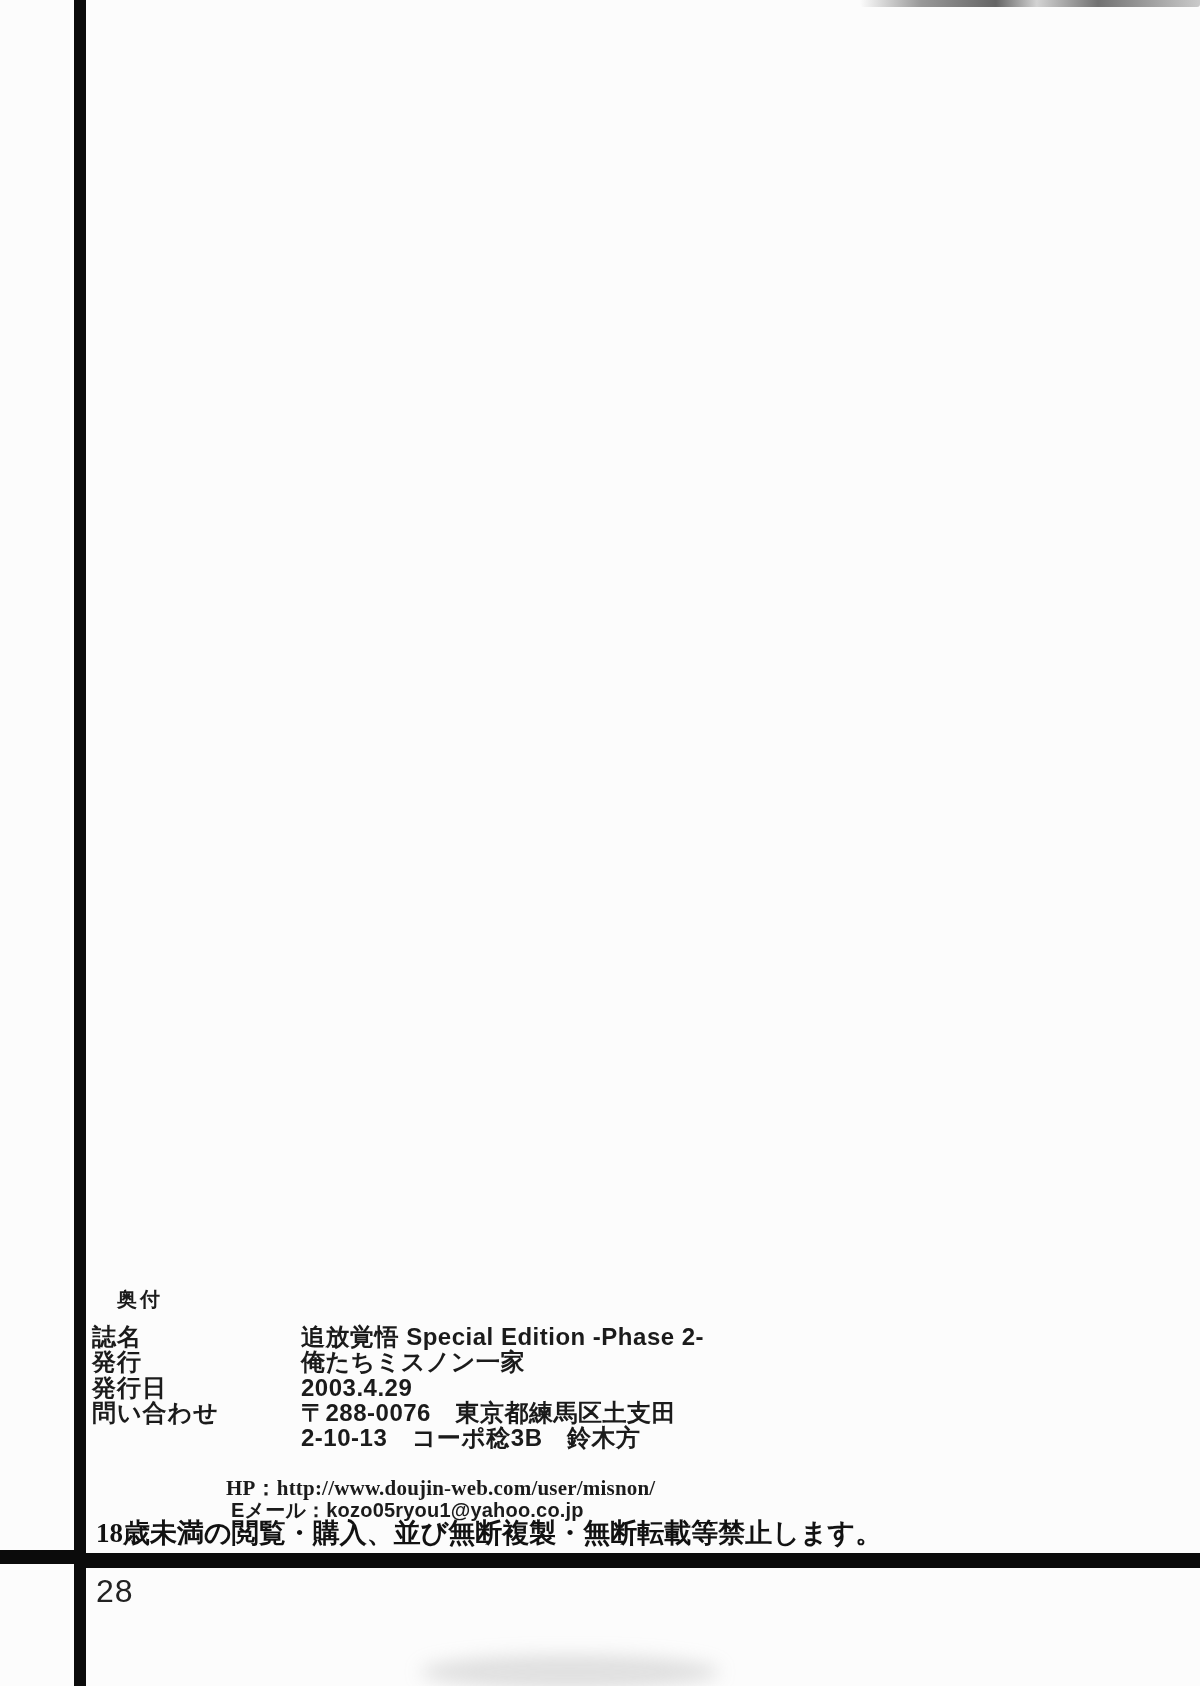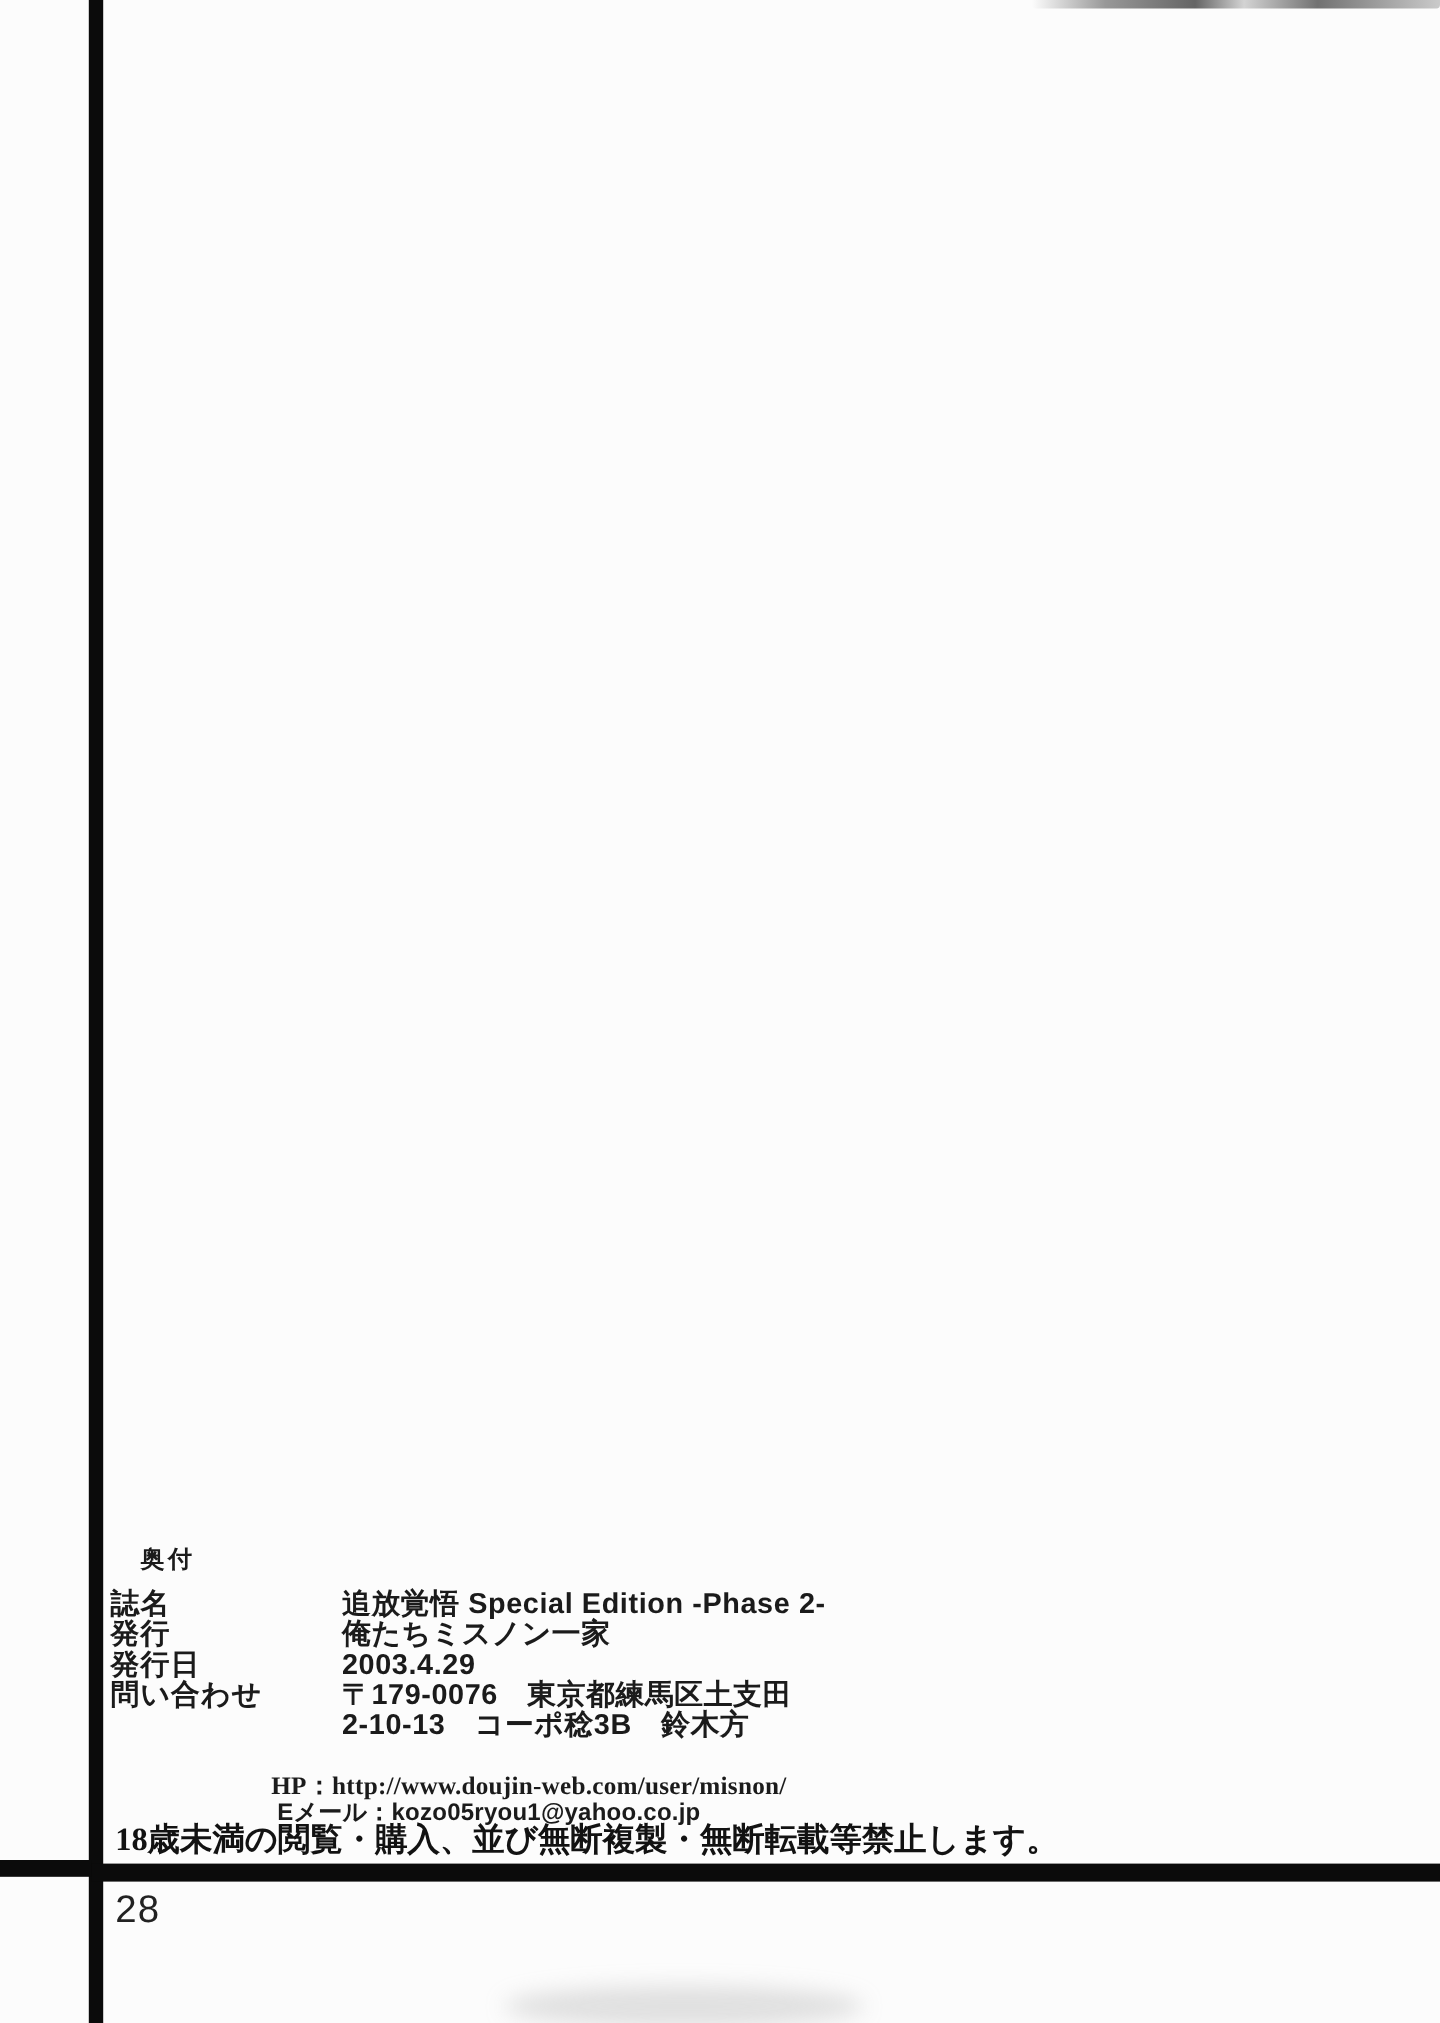"誌名" .colophon-row { gap: none -> 29px }
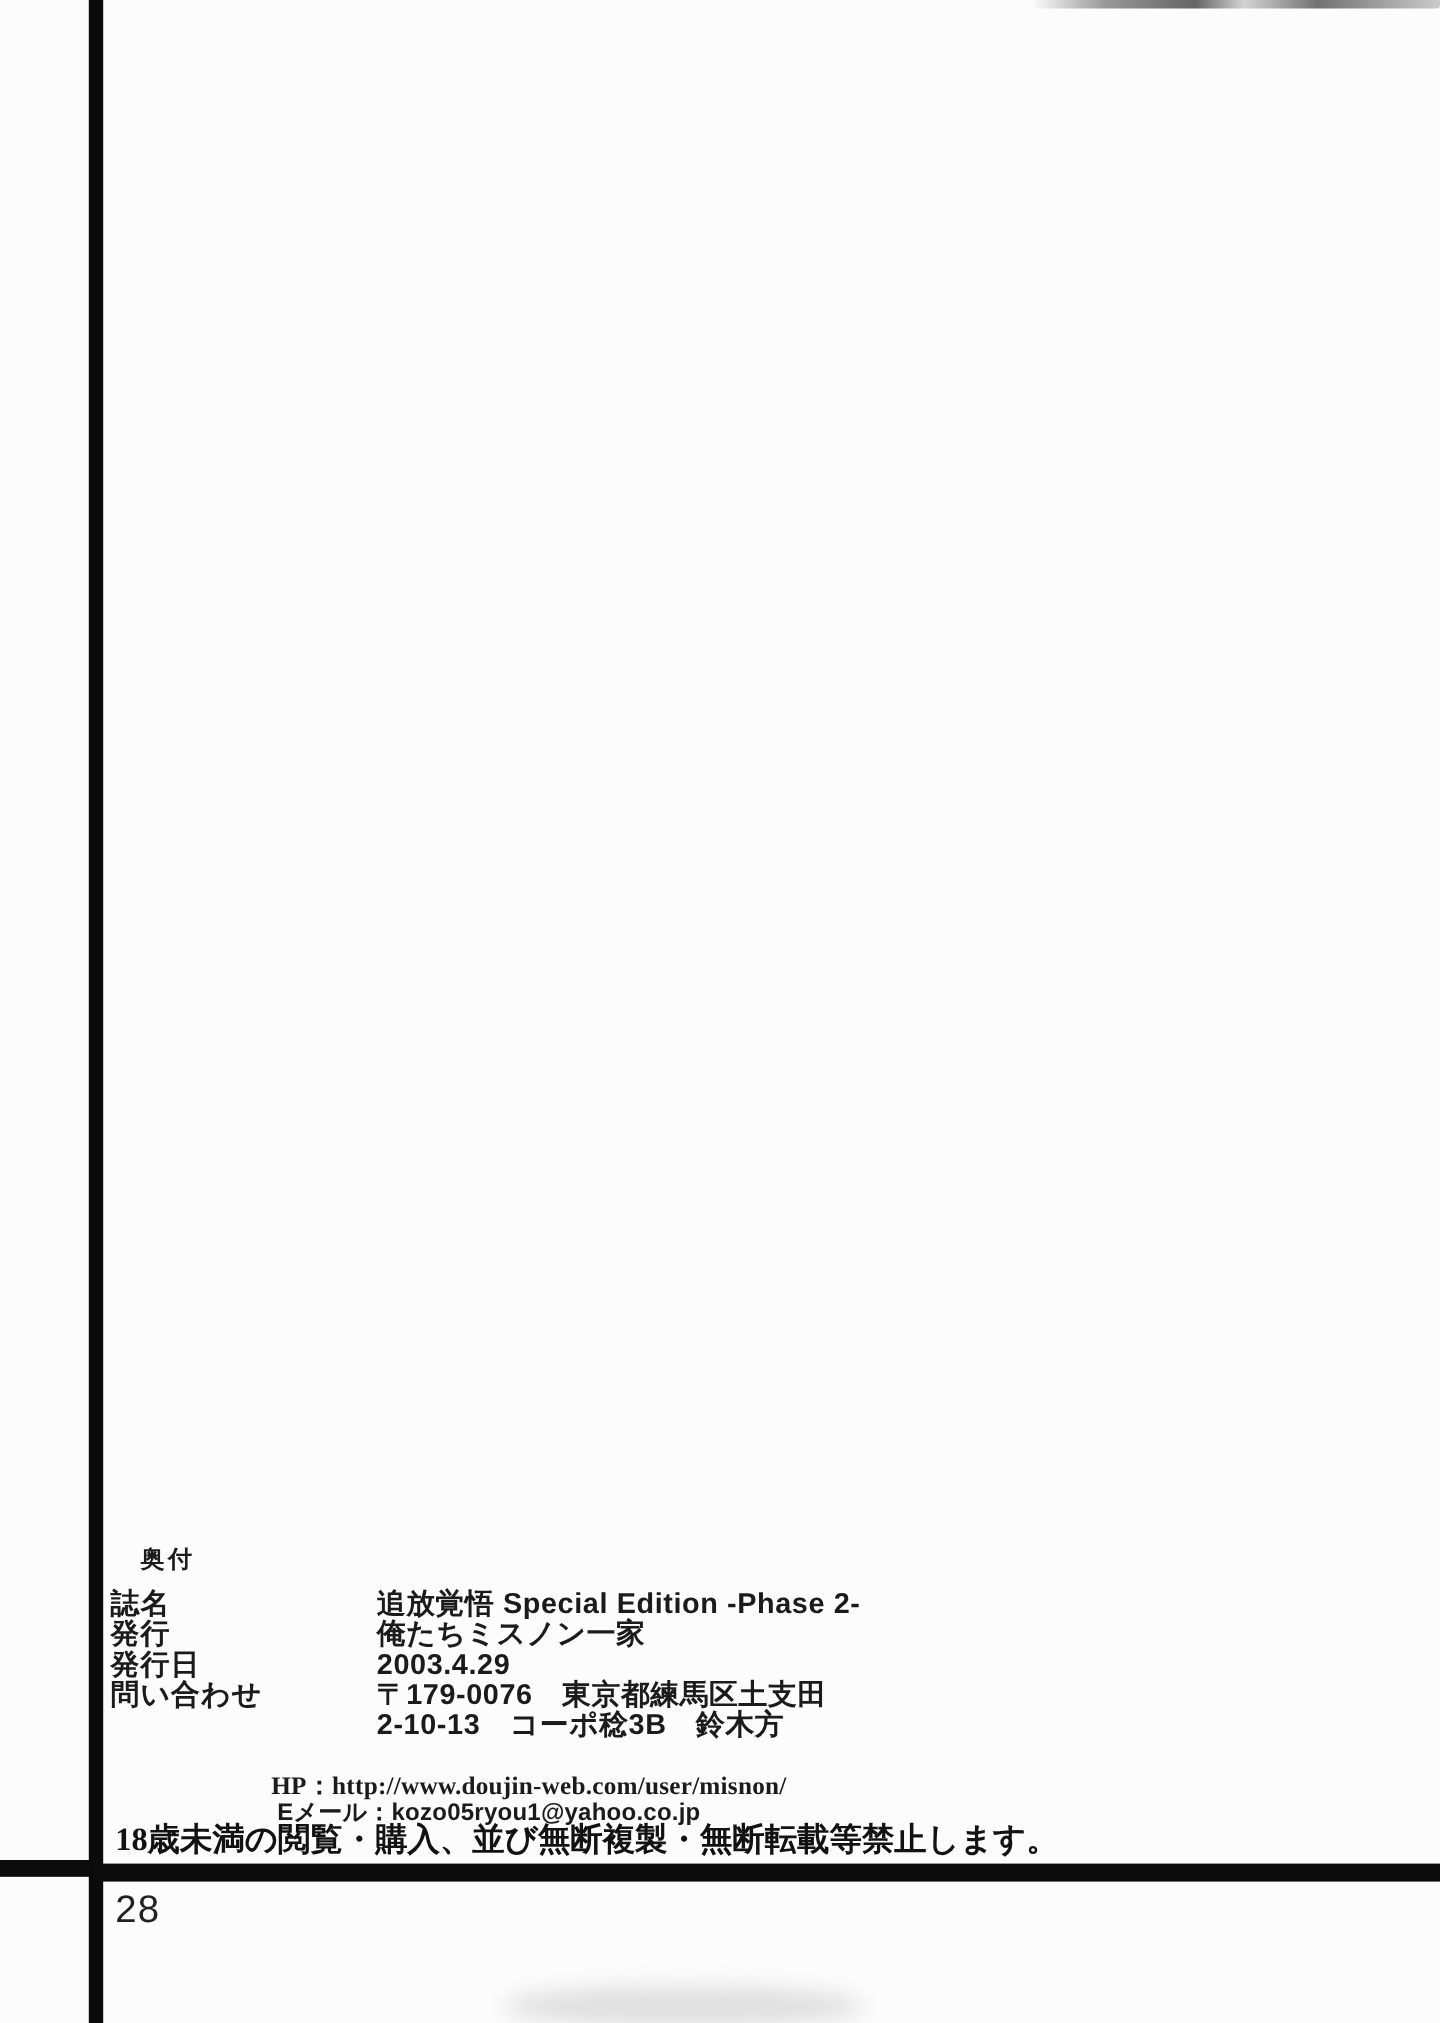"追放覚悟 Special Edition -Phase 2-" .row-value { margin-left: 13px -> none }
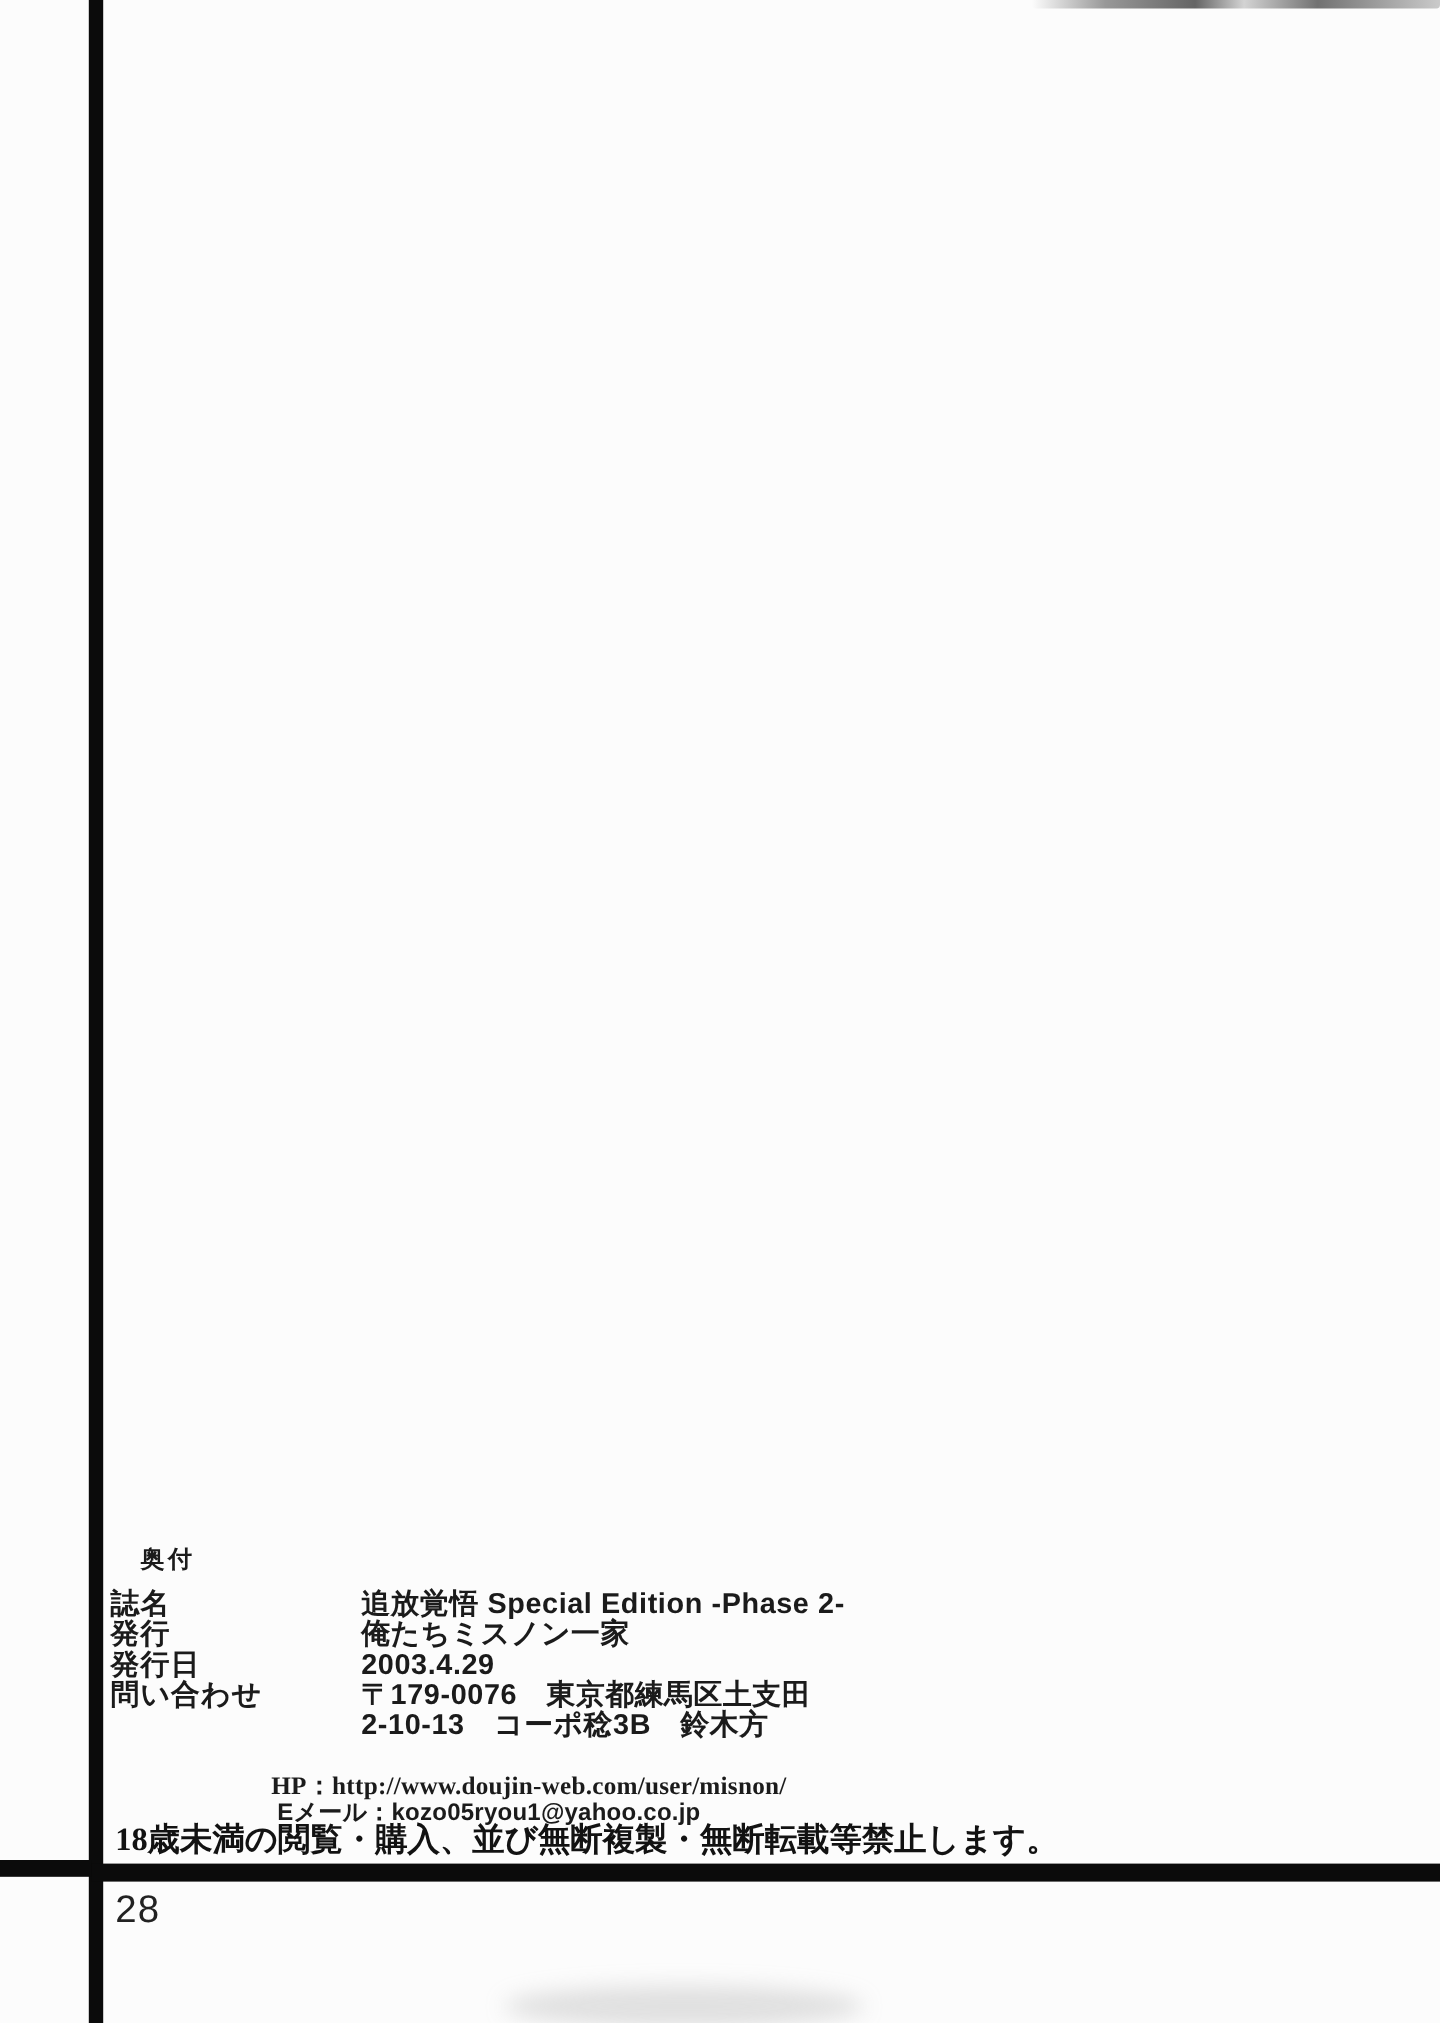"〒179-0076 東京都練馬区土支田" span.row-value { text: 179-0076 -> 288-0076 }
